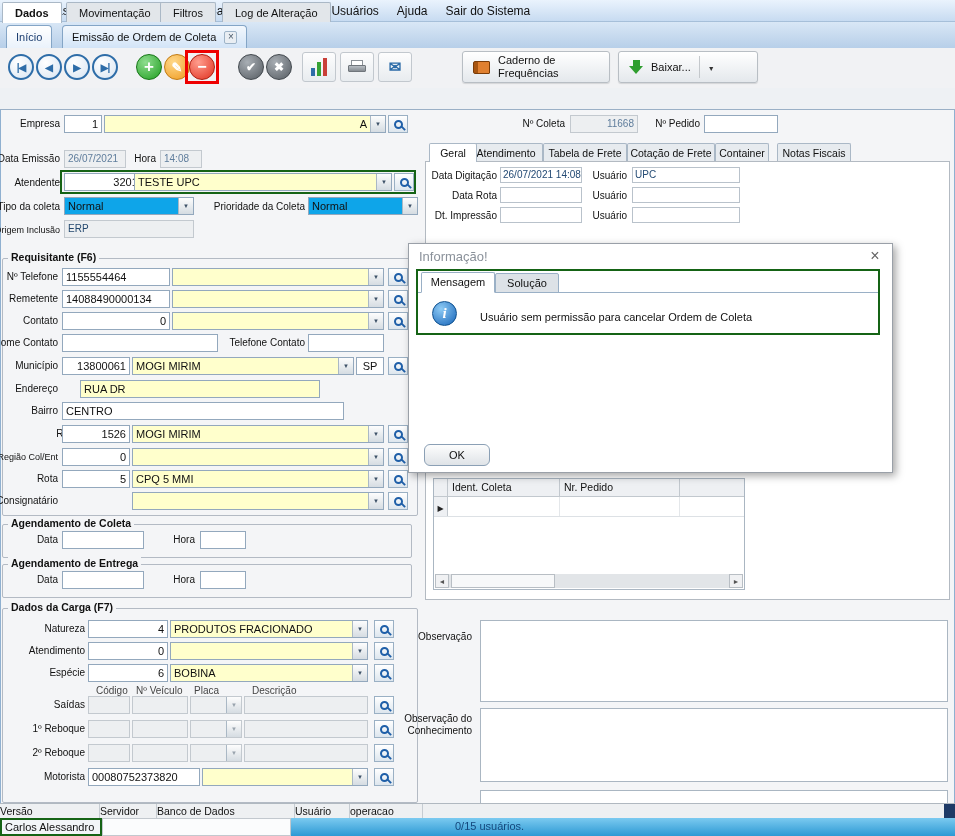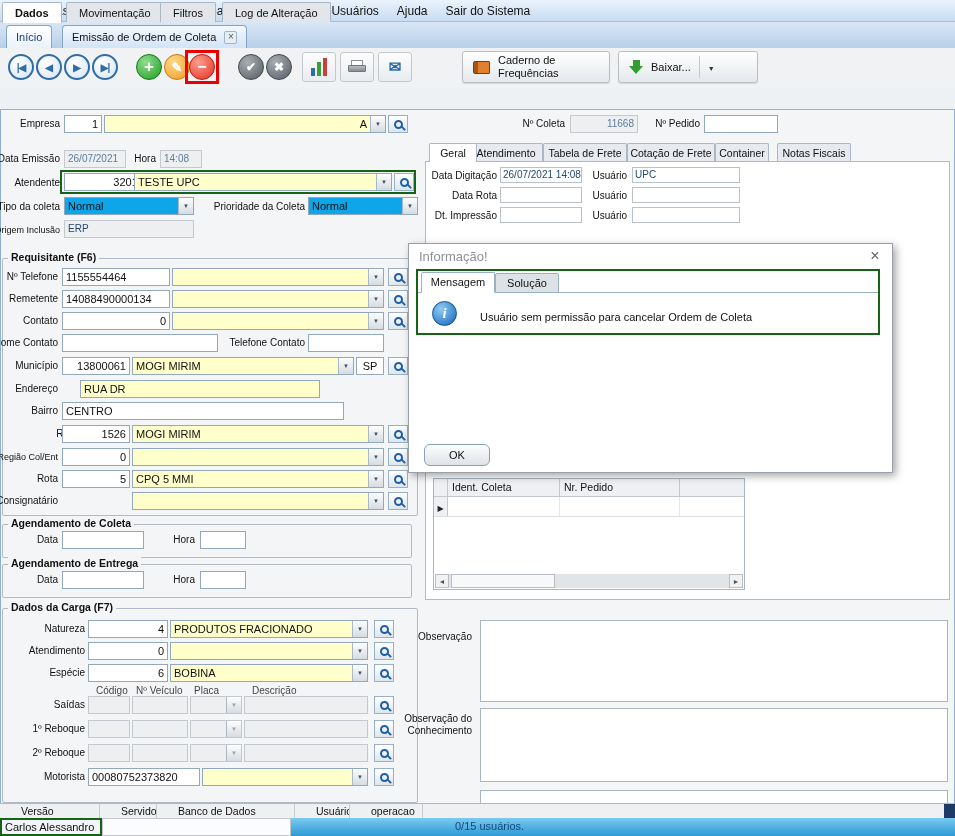"Versão" .sseg { padding-left: 21px -> 0 }
